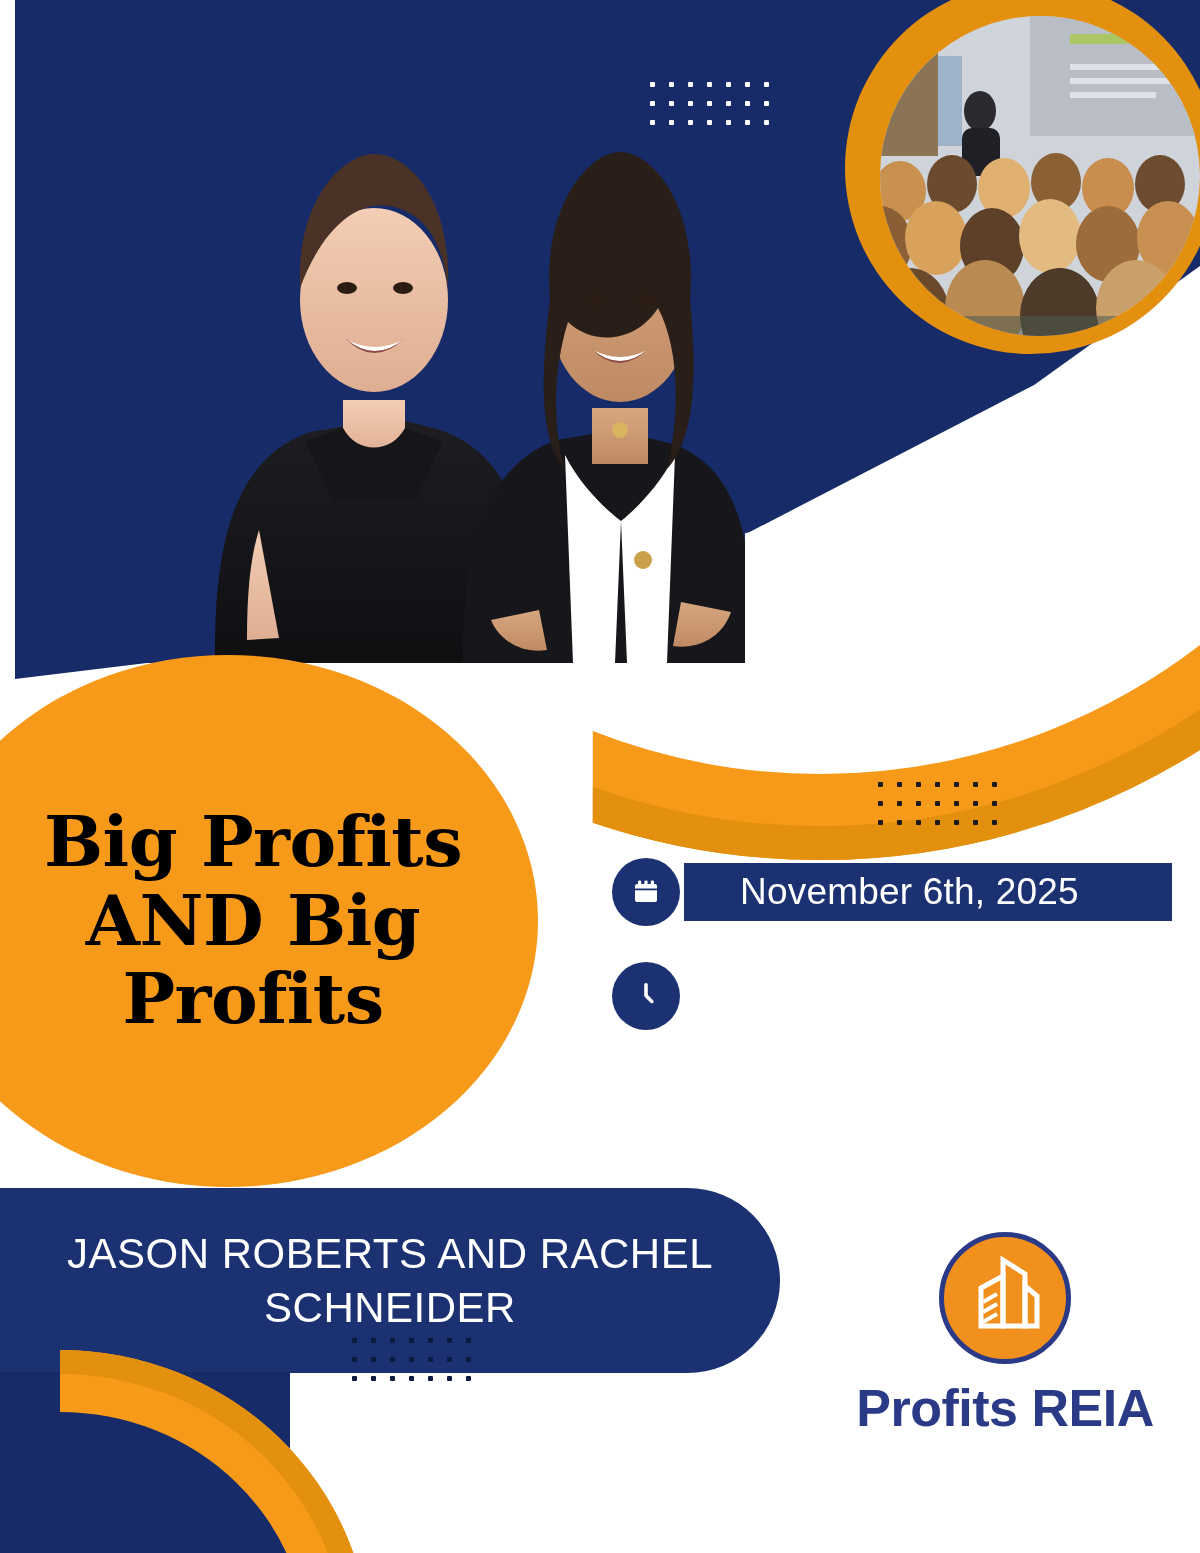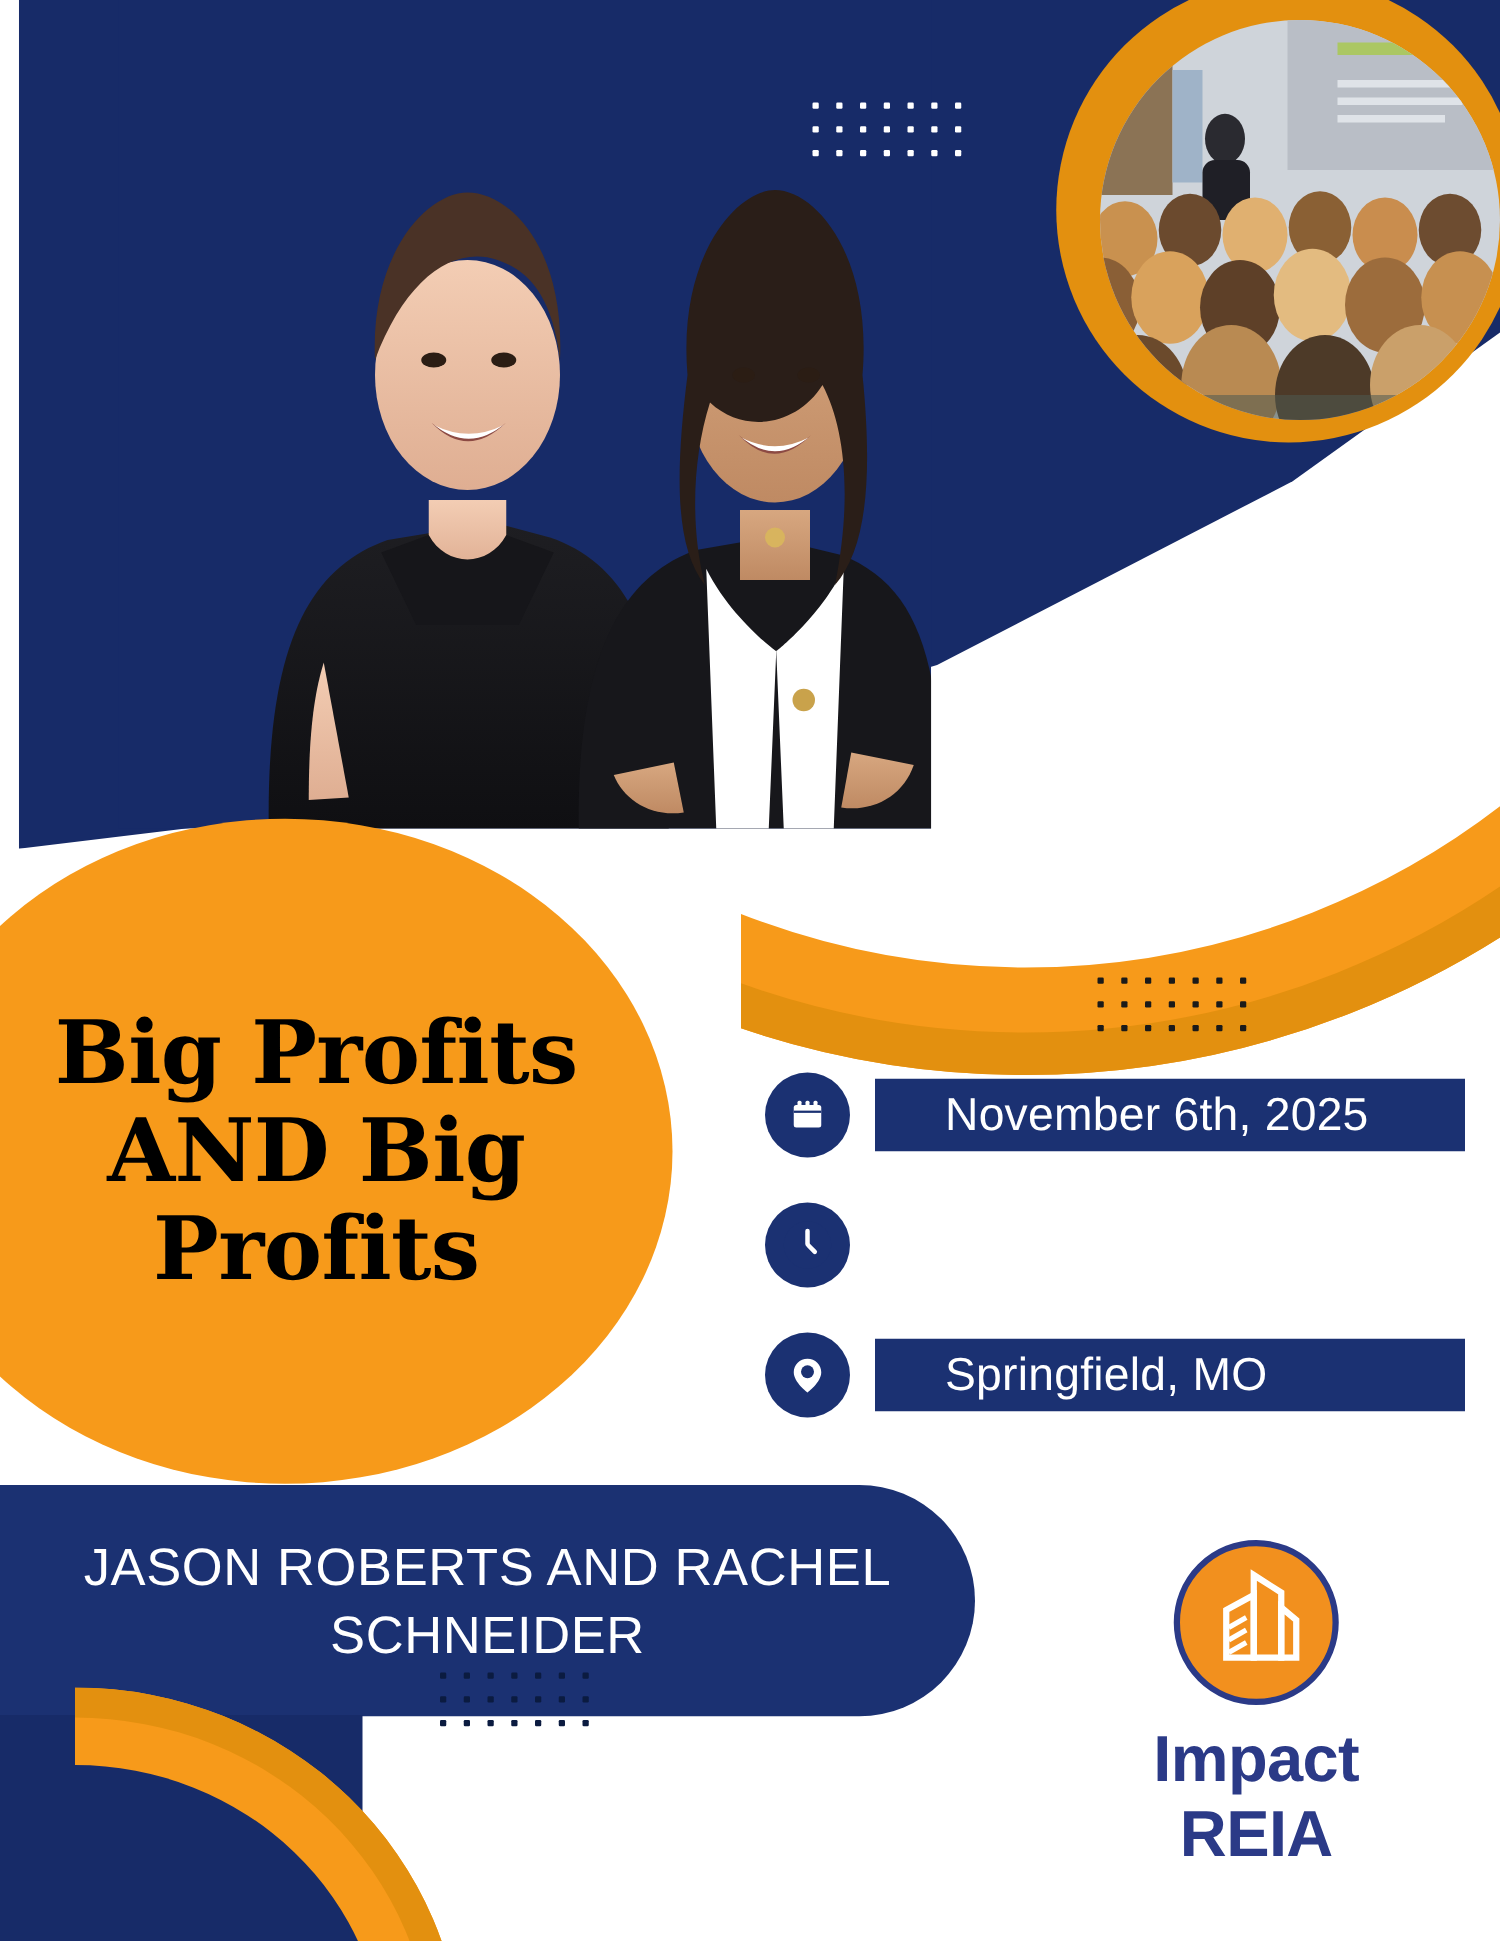"November 6th, 2025" .info-bar { margin-left: 20px -> 4px }
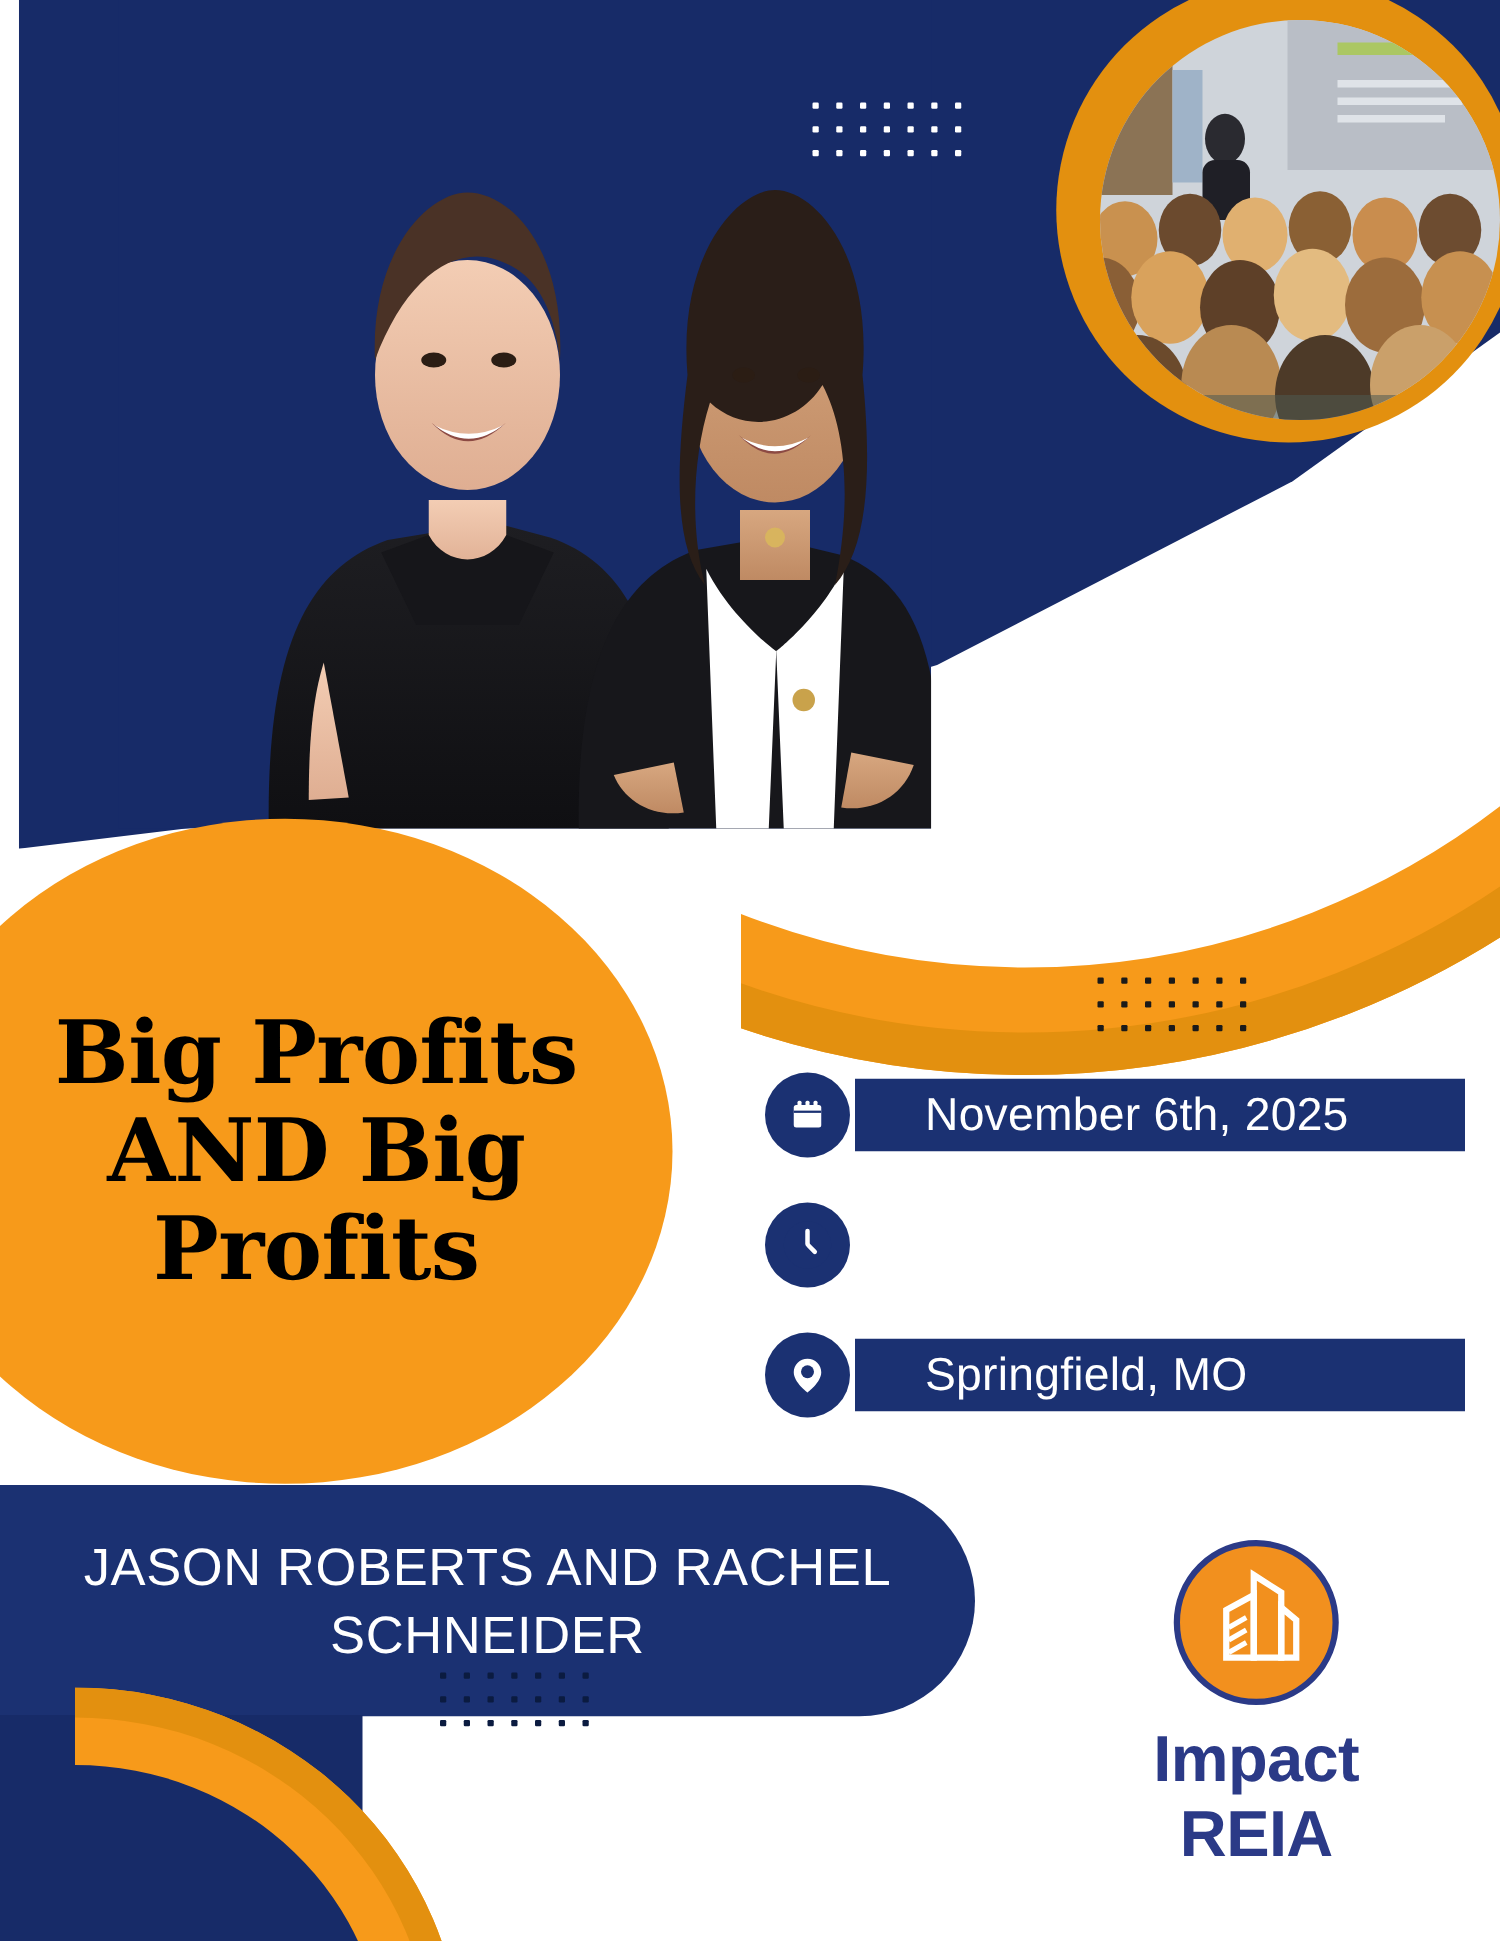"Springfield, MO" div.info-row { html: <div> <div> <svg> <path></path> <circle></circle> </svg> </div> <div> <span>Springfield, MO</span> </div> </div> -> none }
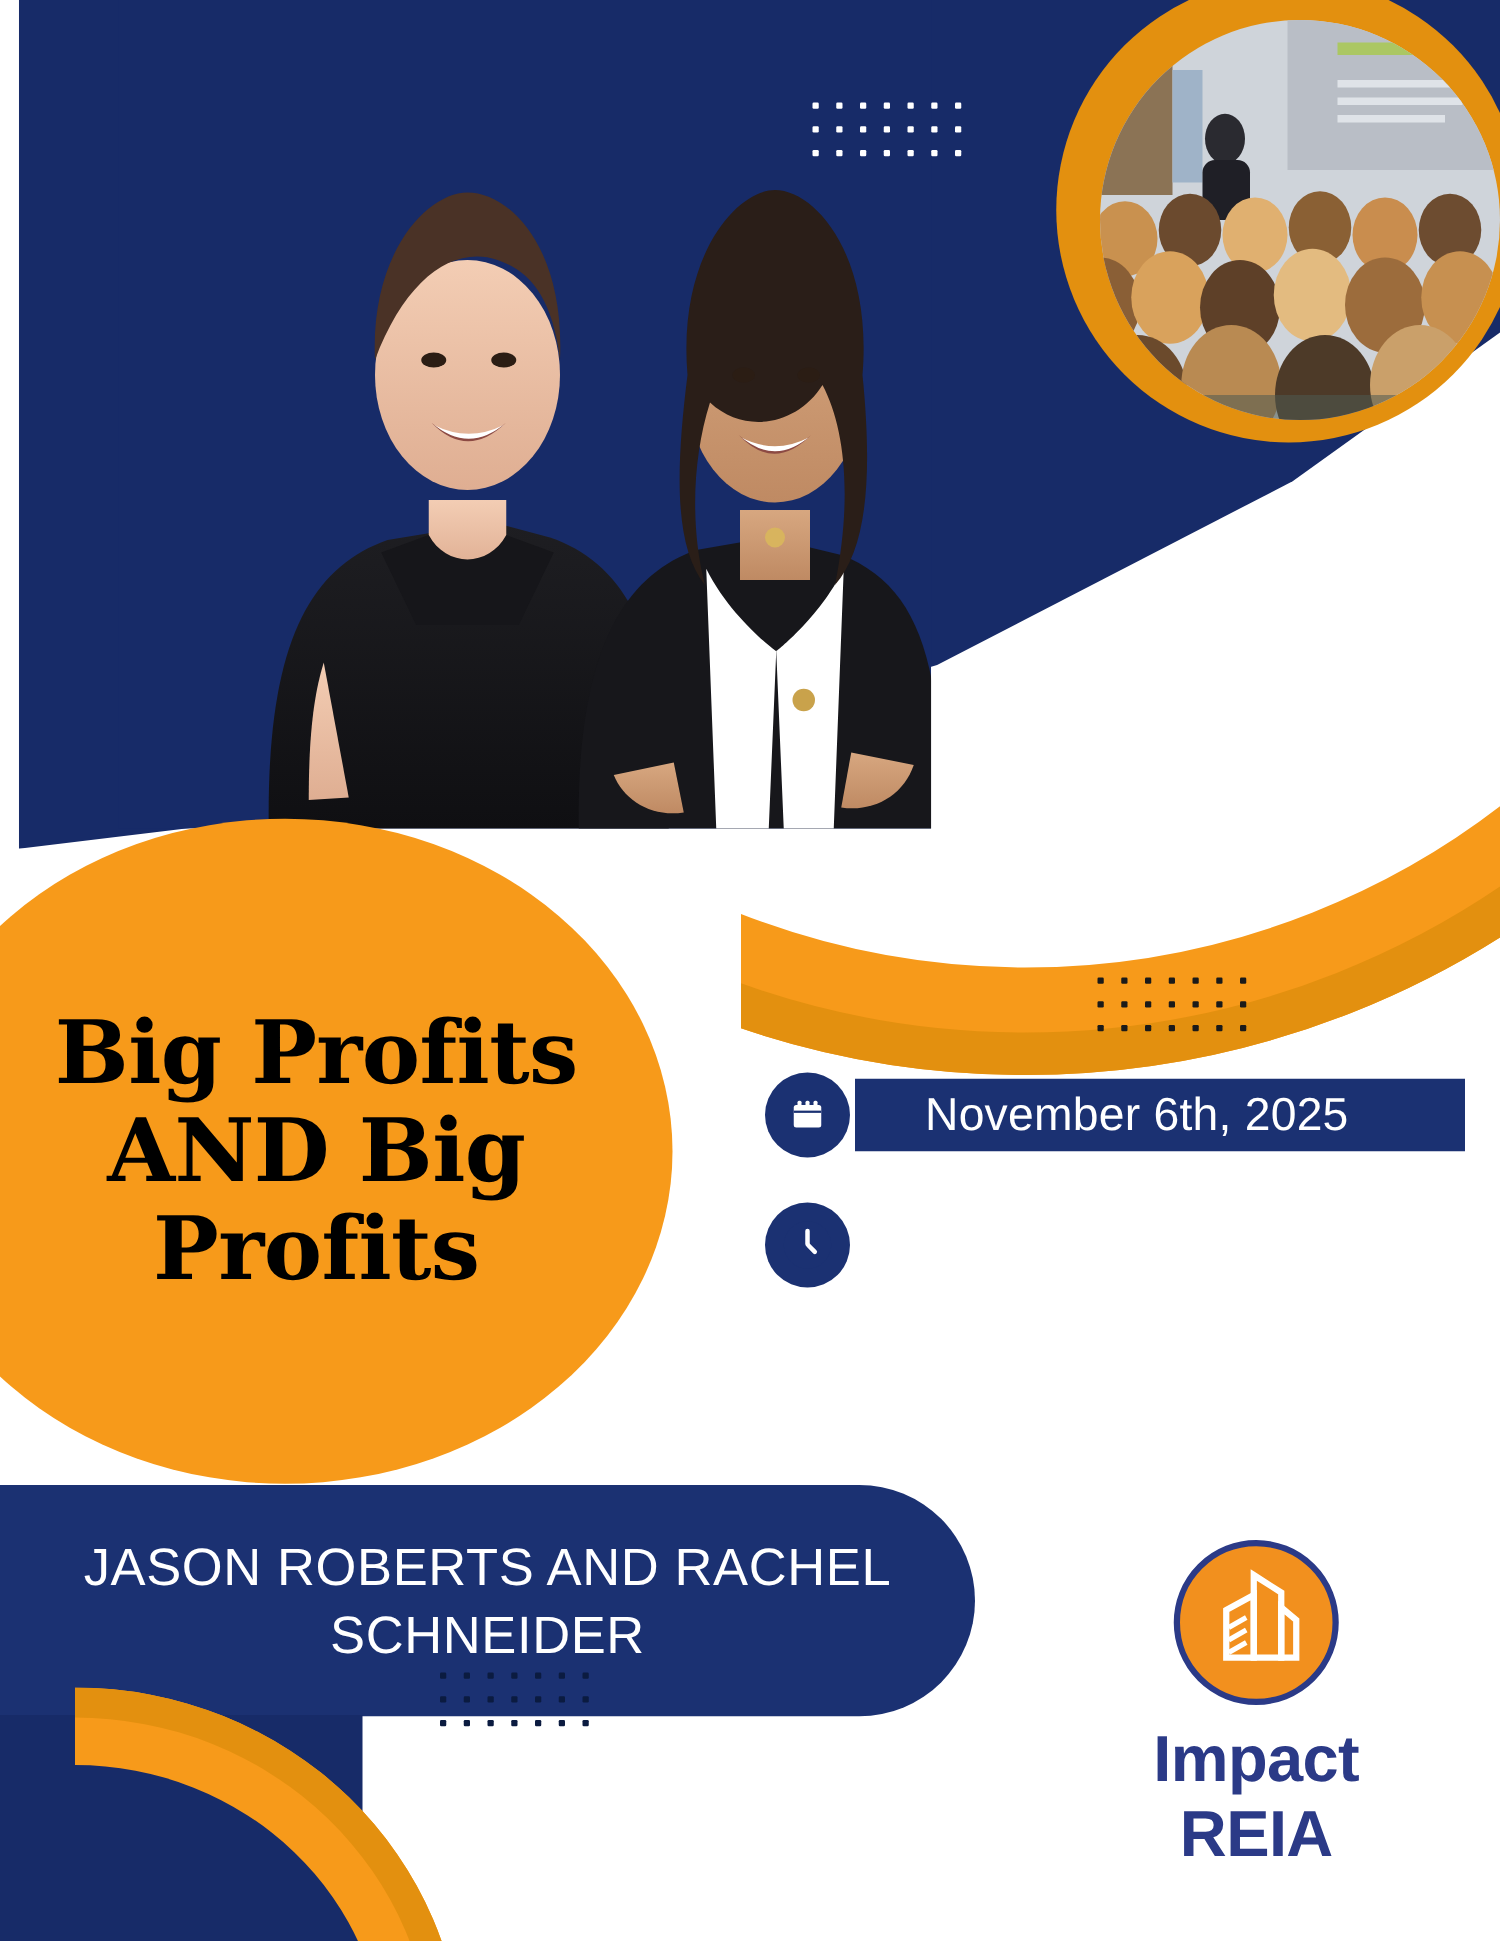"Impact REIA" div.logo-text { text: Impact -> Profits }
